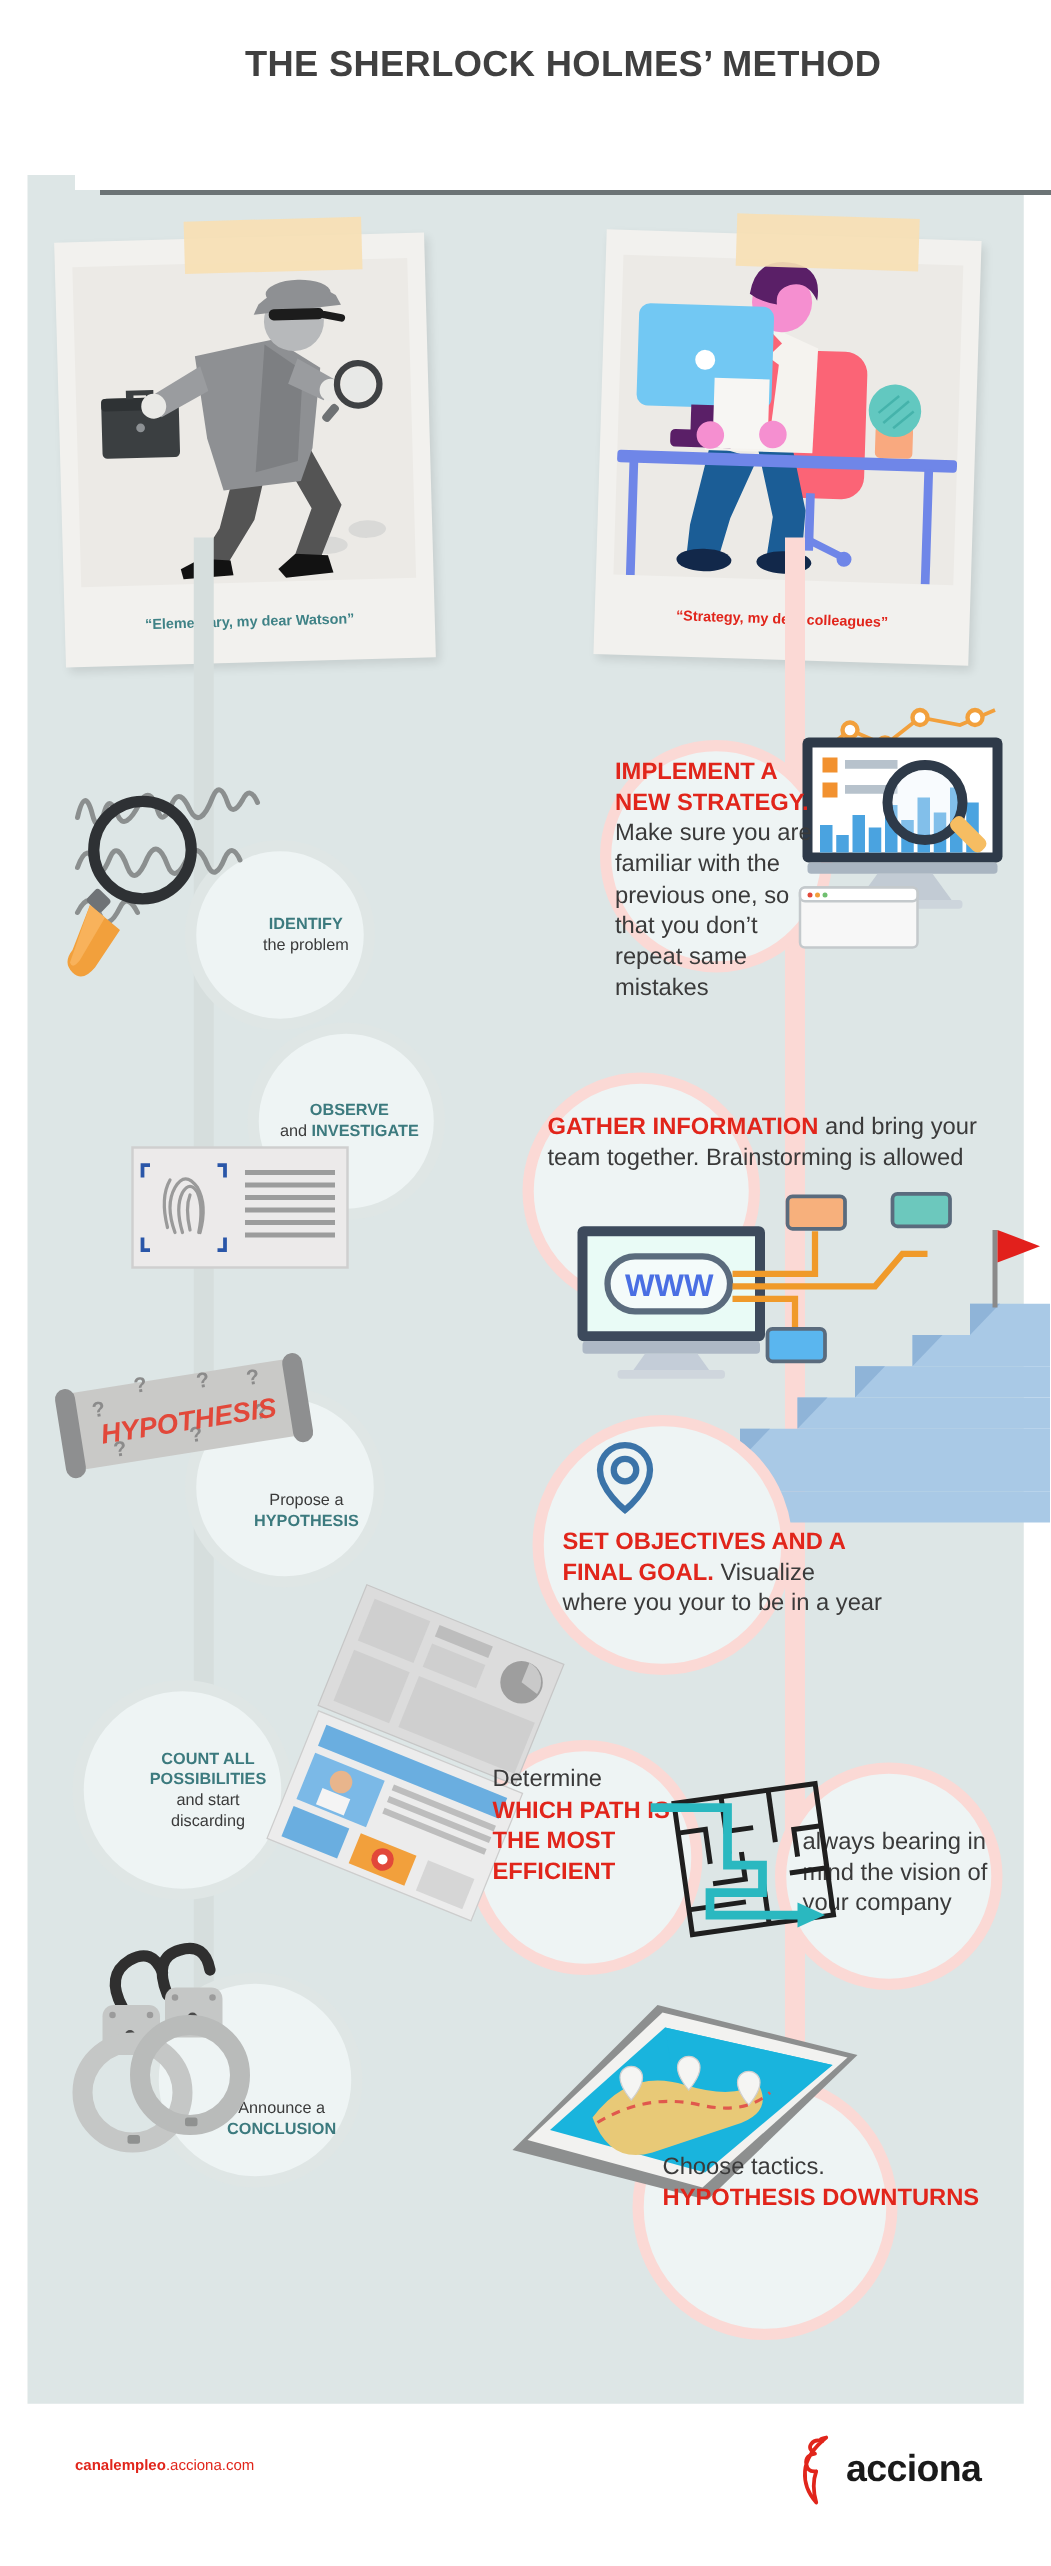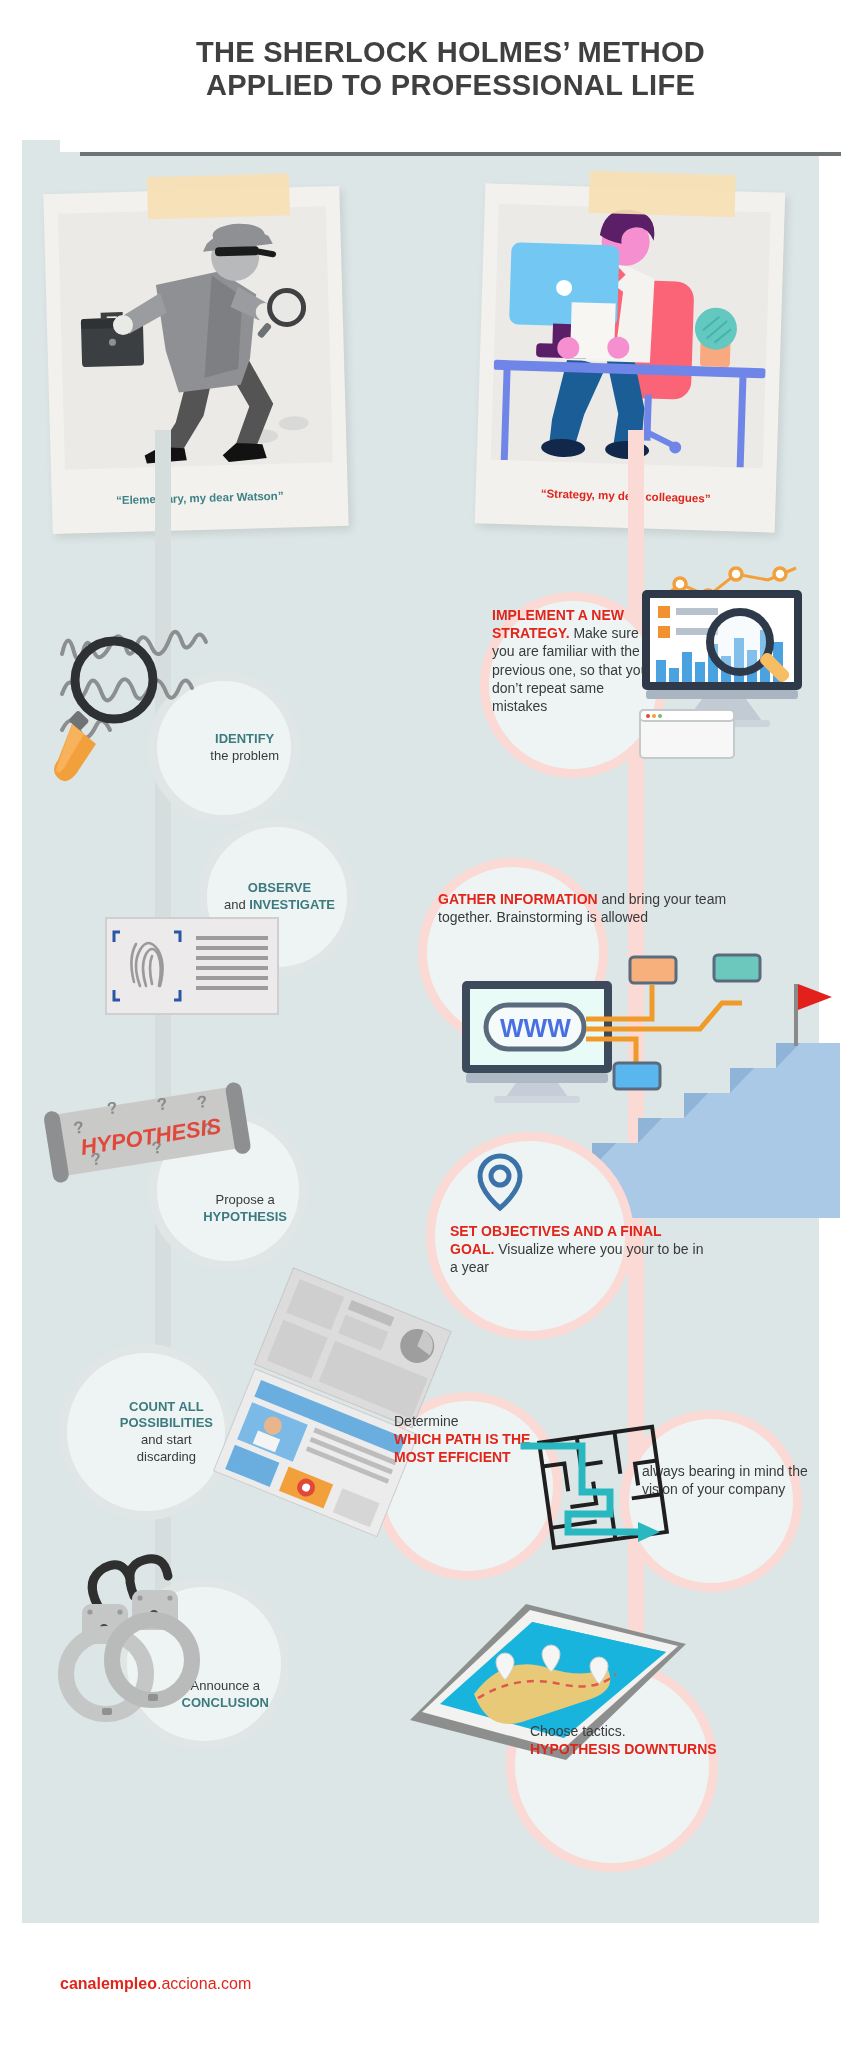"APPLIED TO PROFESSIONAL LIFE" div { html: <div>APPLIED TO PROFESSIONAL LIFE</div> -> none }
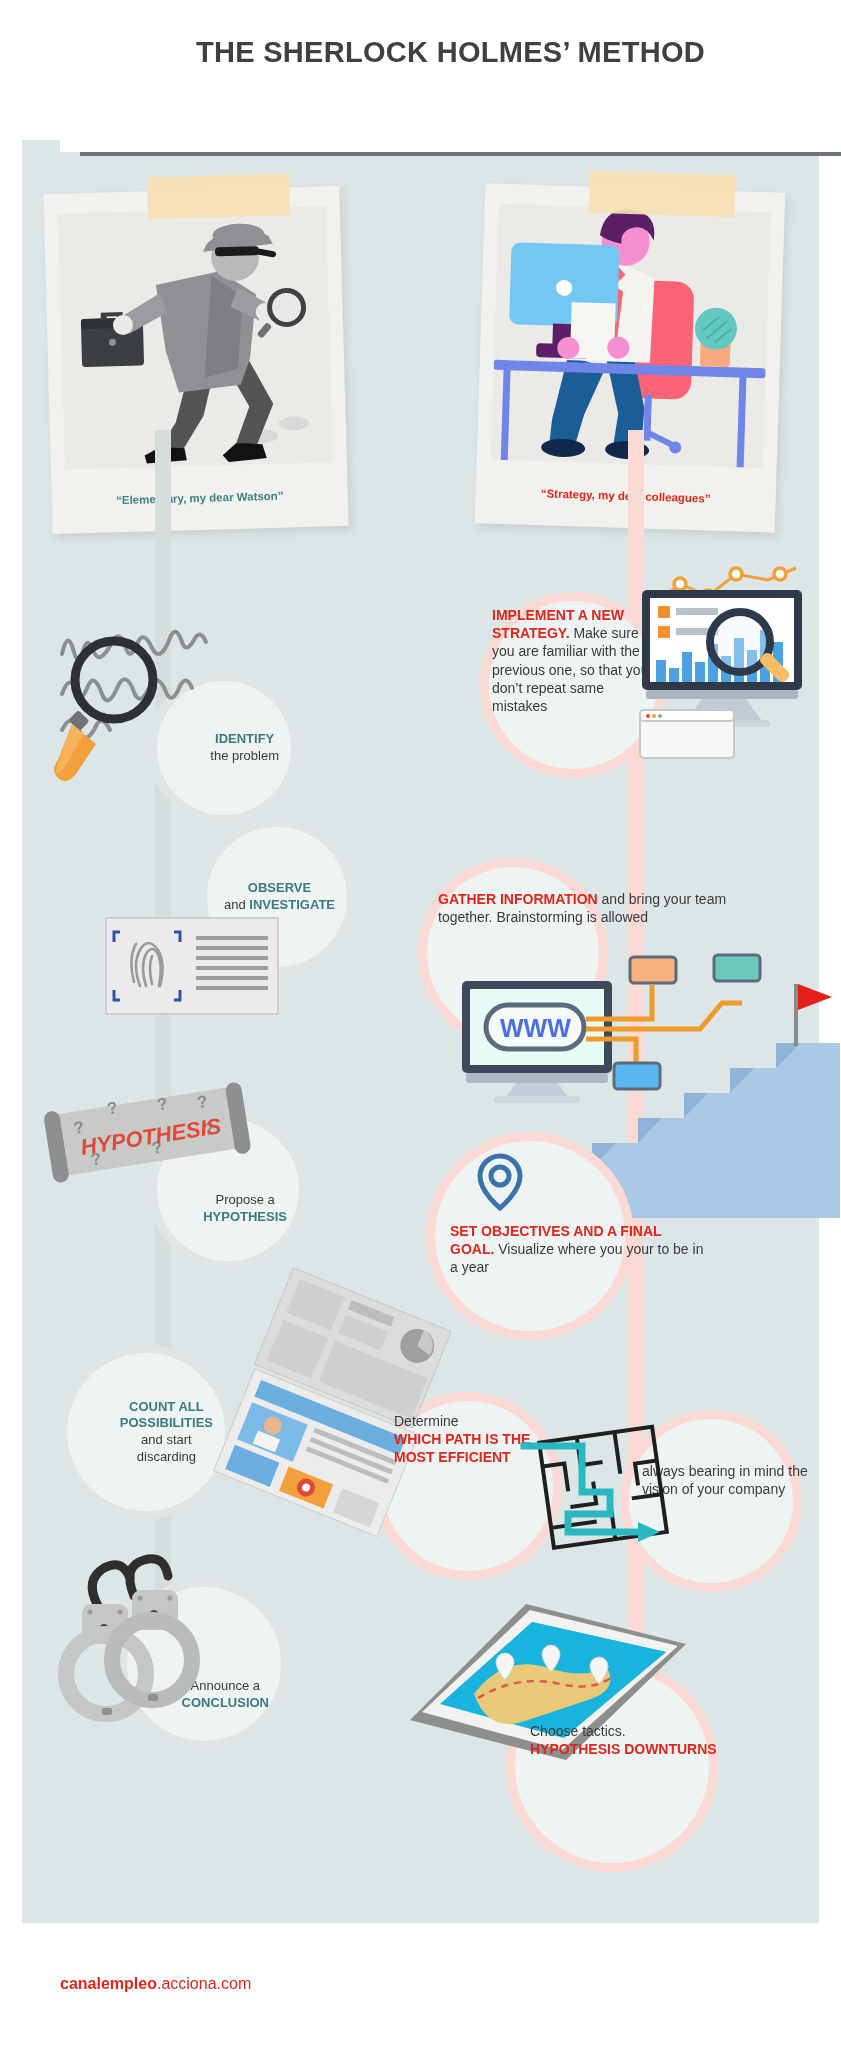"IMPLEMENT A NEW STRATEGY. Make" .ftxt { font-size: 14px -> 19px }
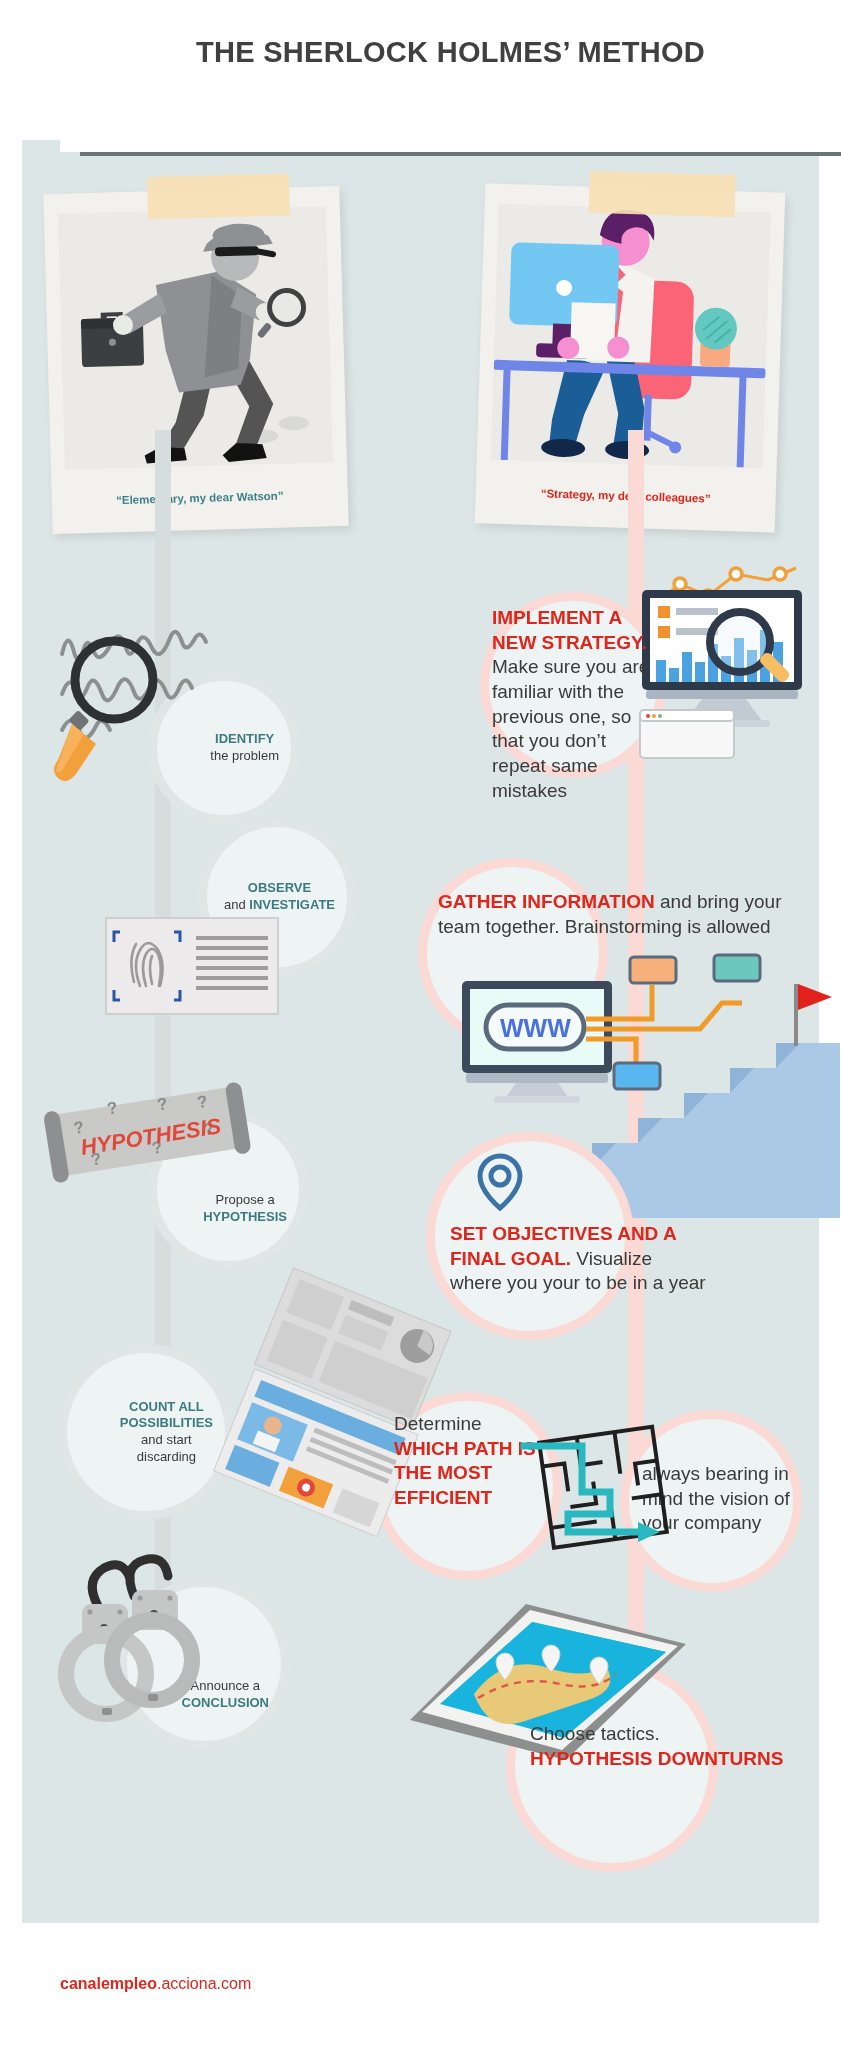"canalempleo.acciona.com" .site { font-size: 16px -> 12px; top: 52px -> 42px }
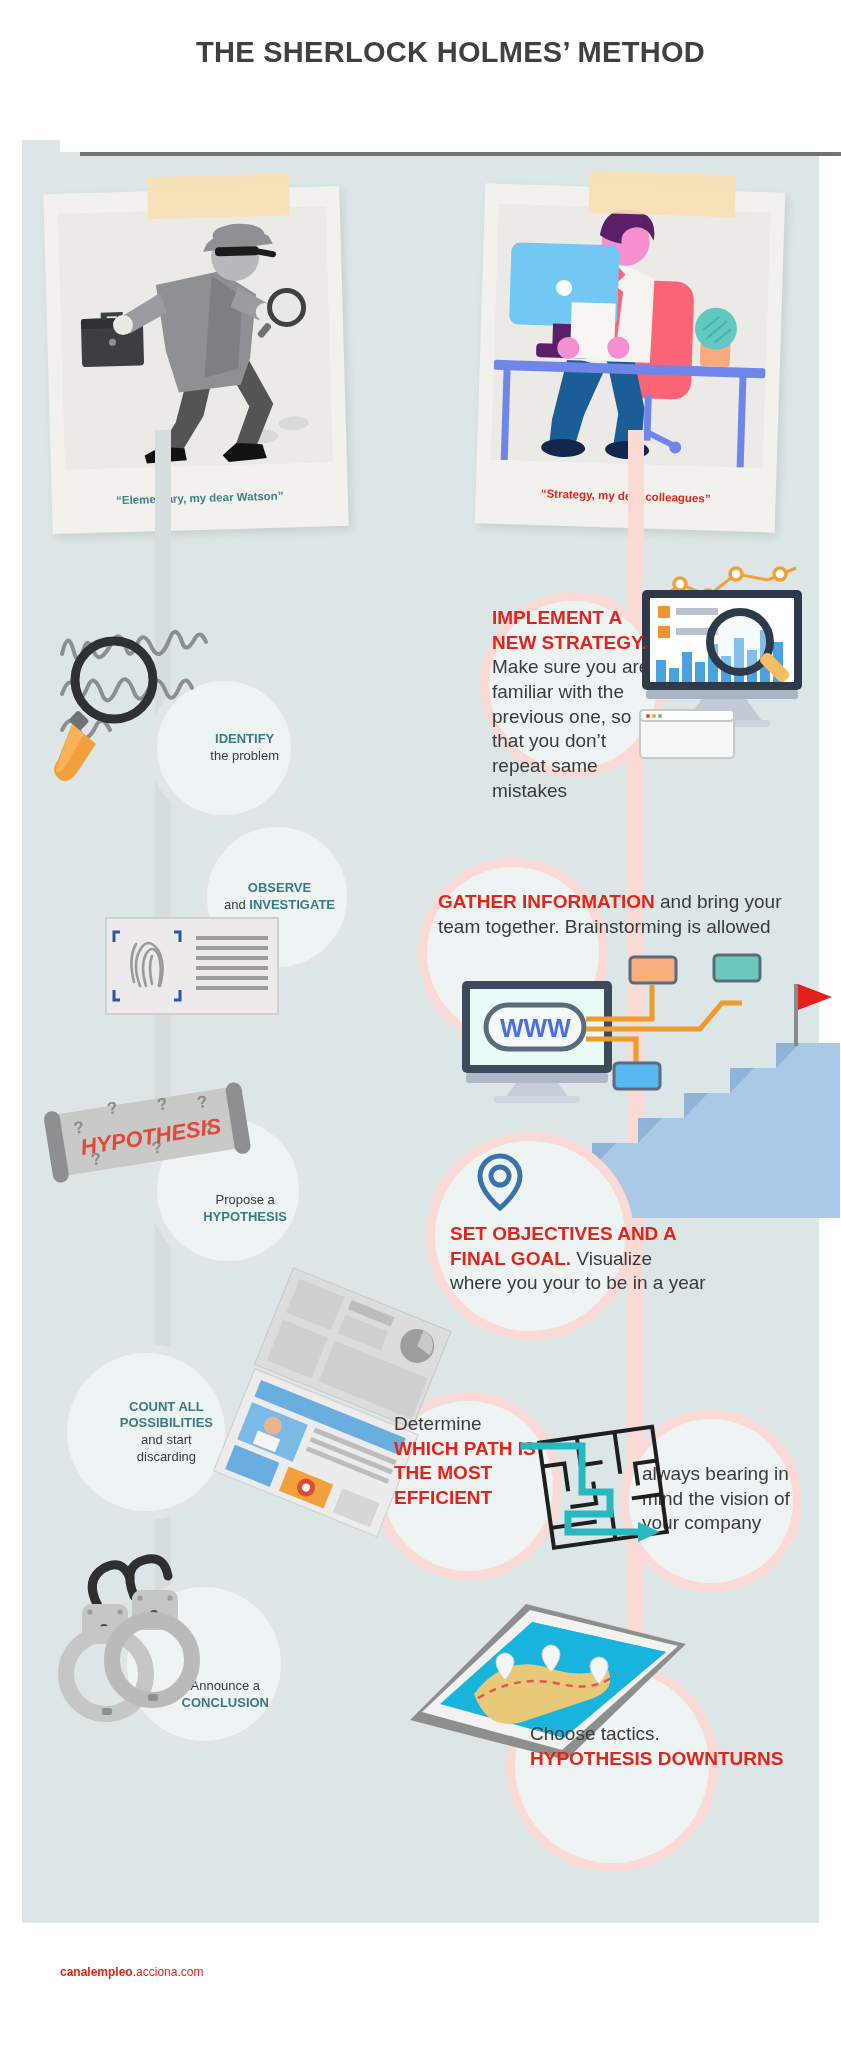"acciona" div.logo { html: none -> <div> <svg> <path></path> </svg> <span>acciona</span> </div> }
